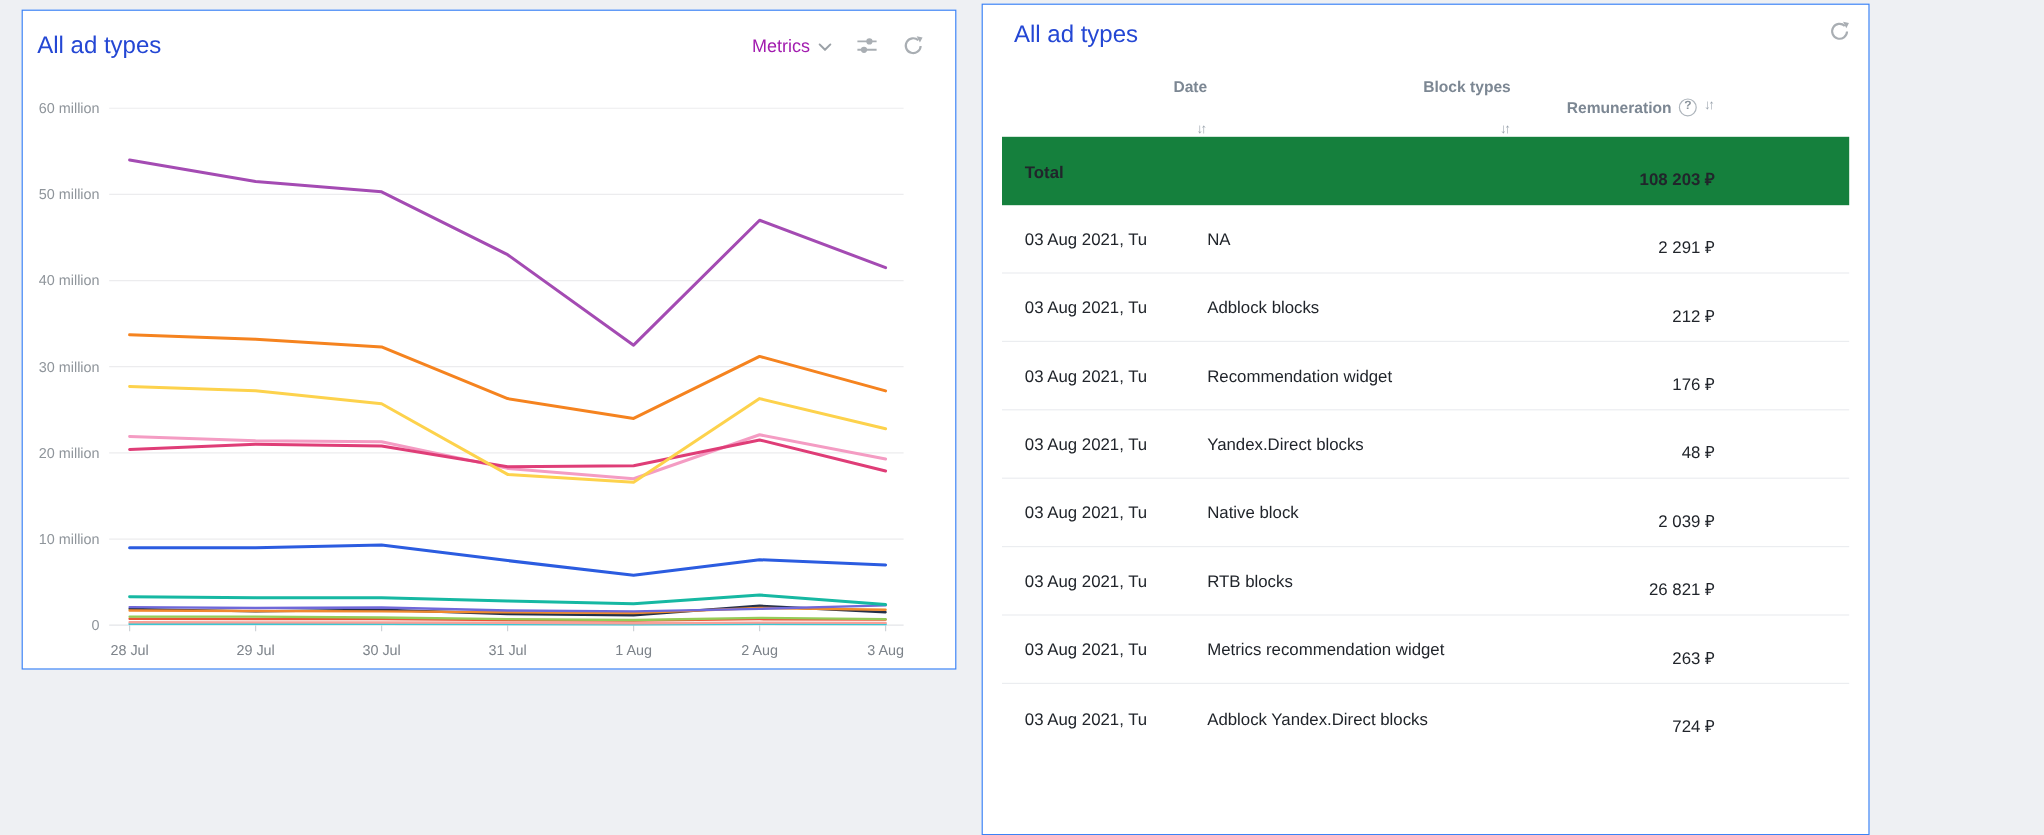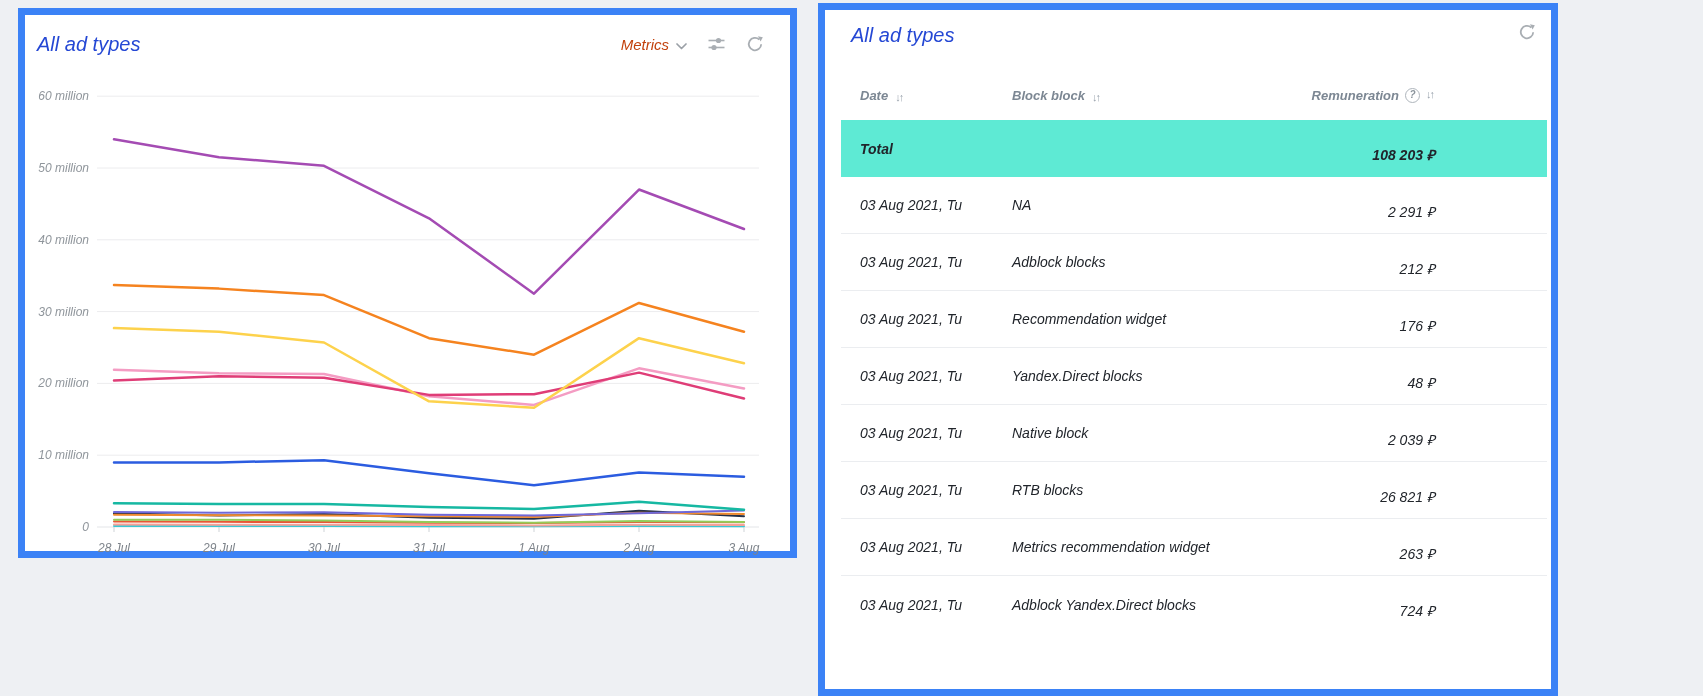"All ad types" .card { border: 7px solid #3b82f6 -> 1px solid #3b82f6; font-style: italic -> none }
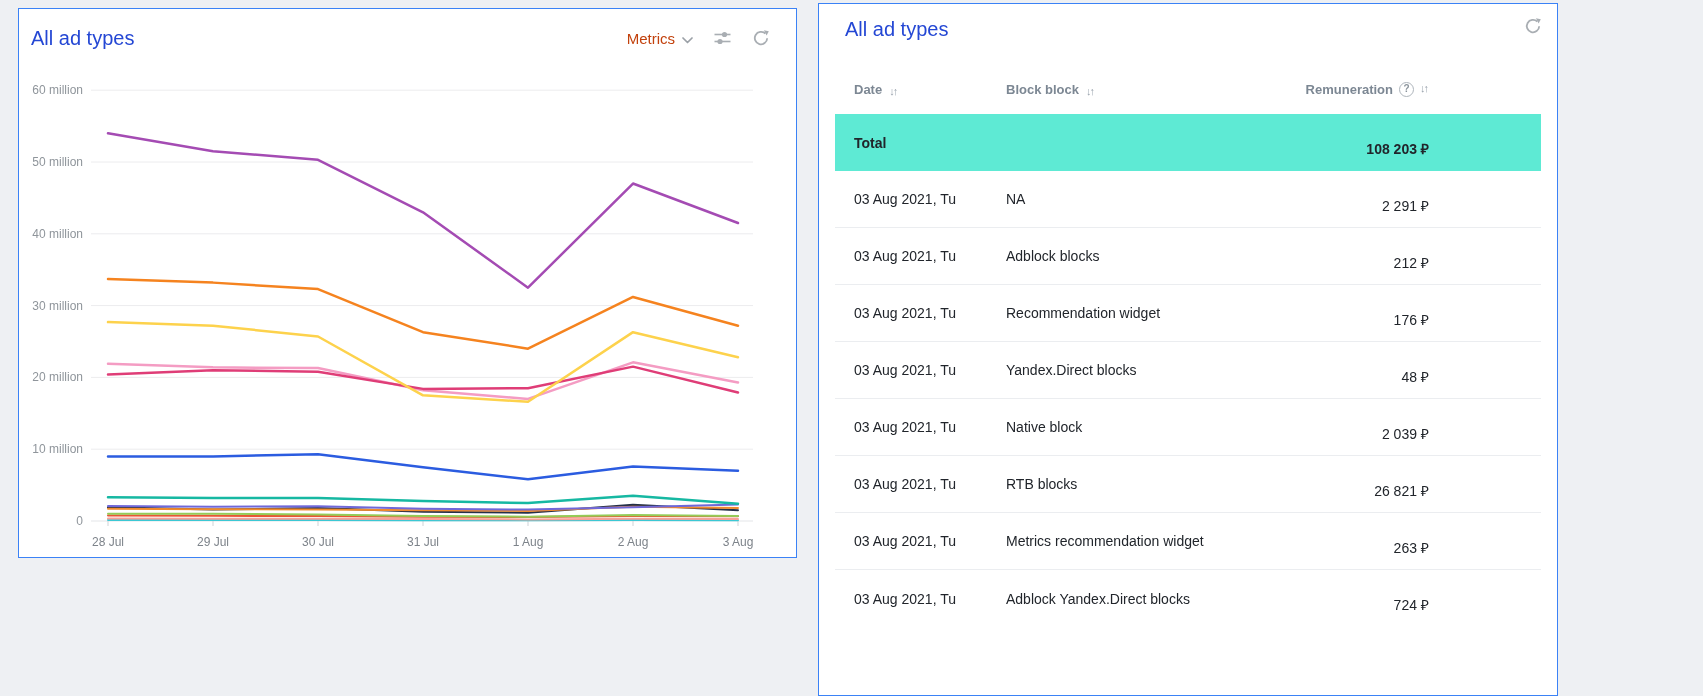"Metrics" .metrics-dd { color: #c2410c -> #a21caf }
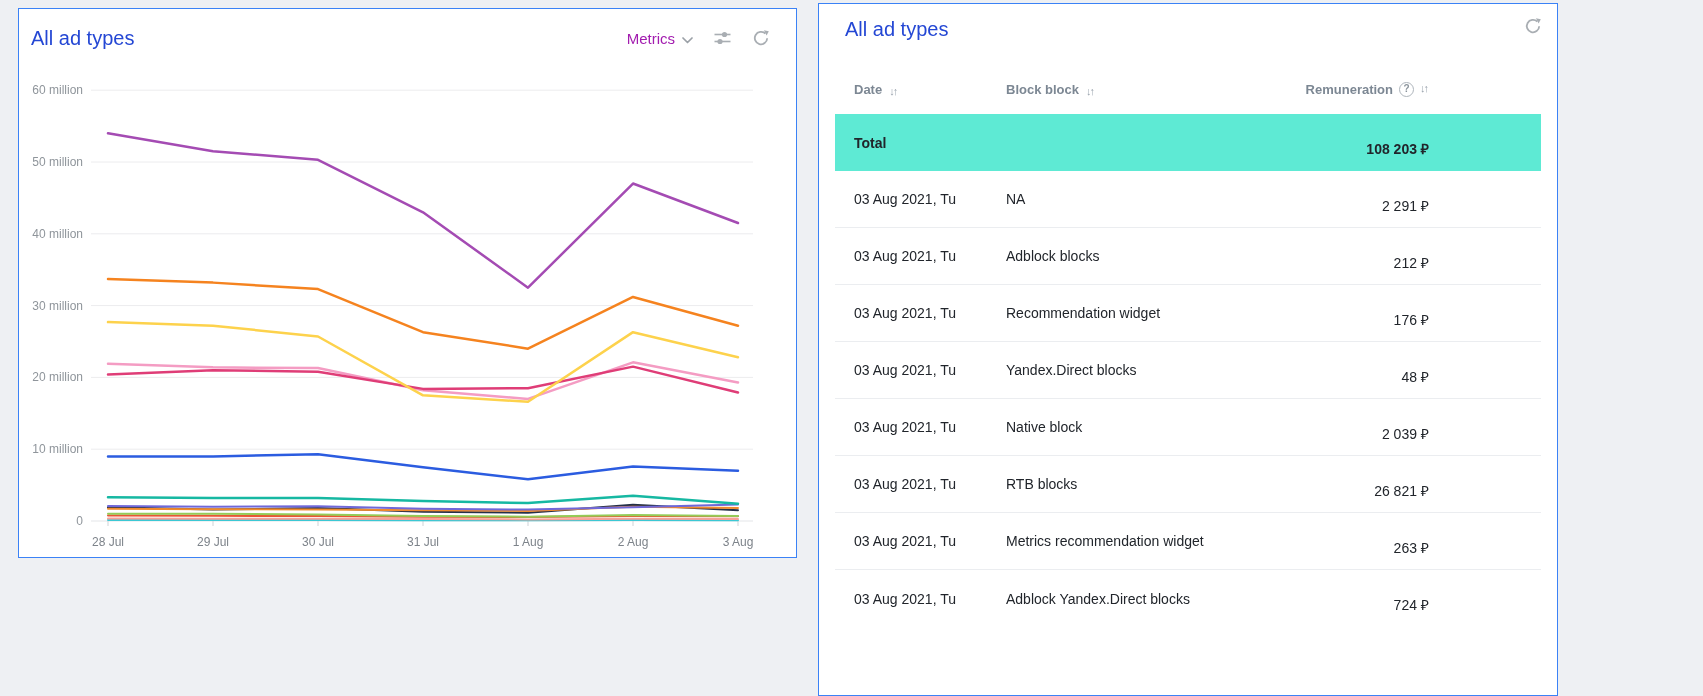"Date" .head-left { flex-direction: none -> column; gap: 7px -> 22px }
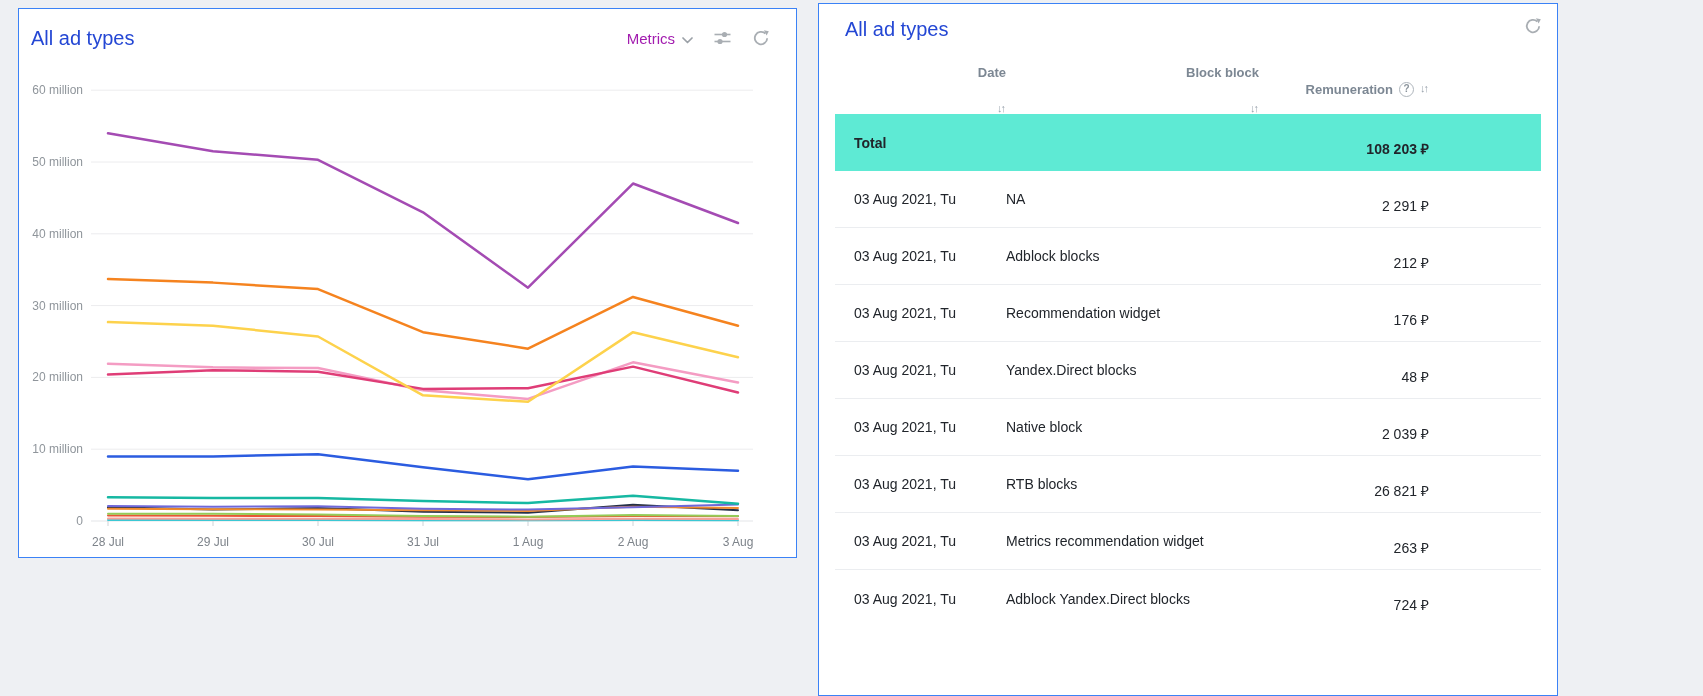"Block block" span { text: block -> types }
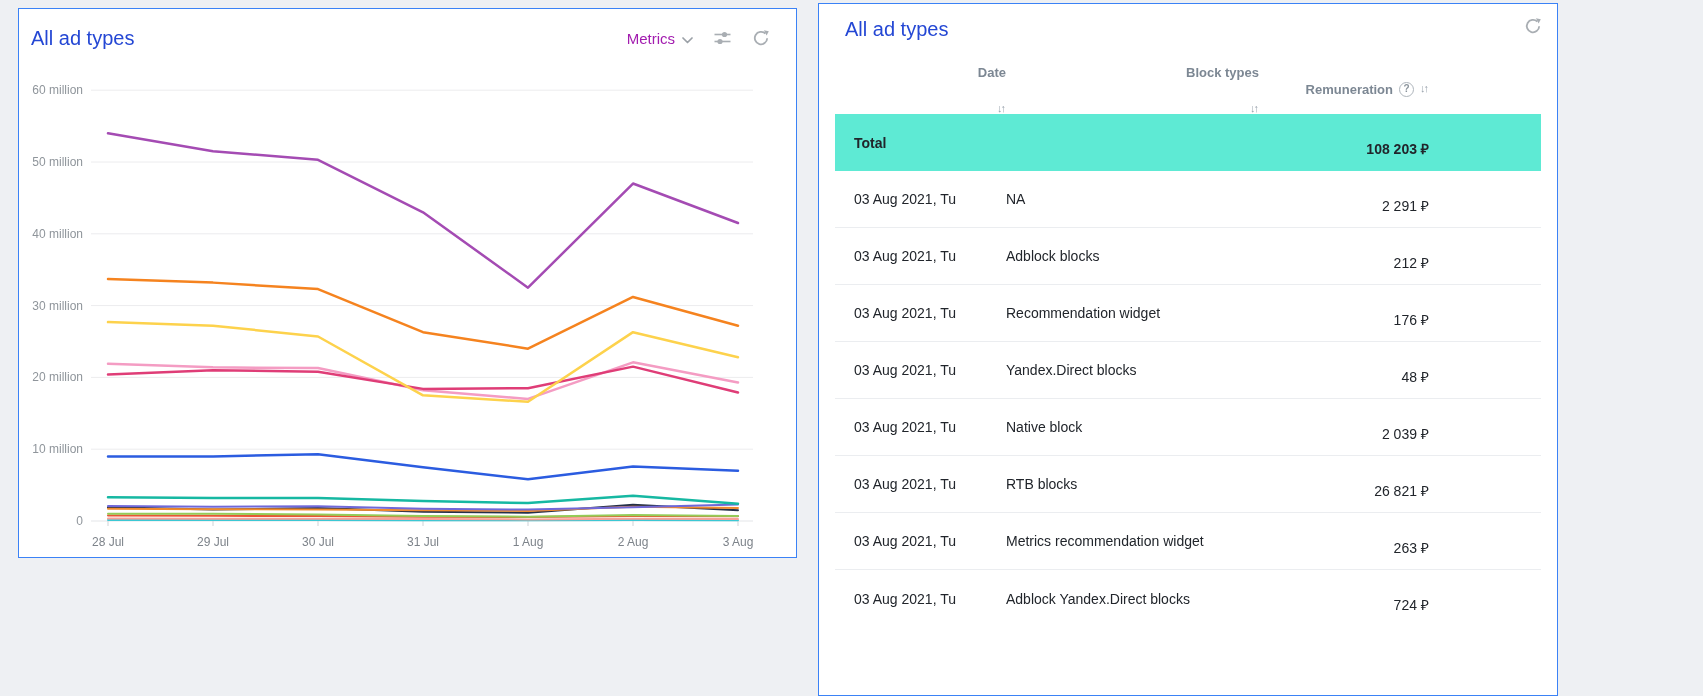"Total" .total-row { background: #5eead4 -> #15803d }
